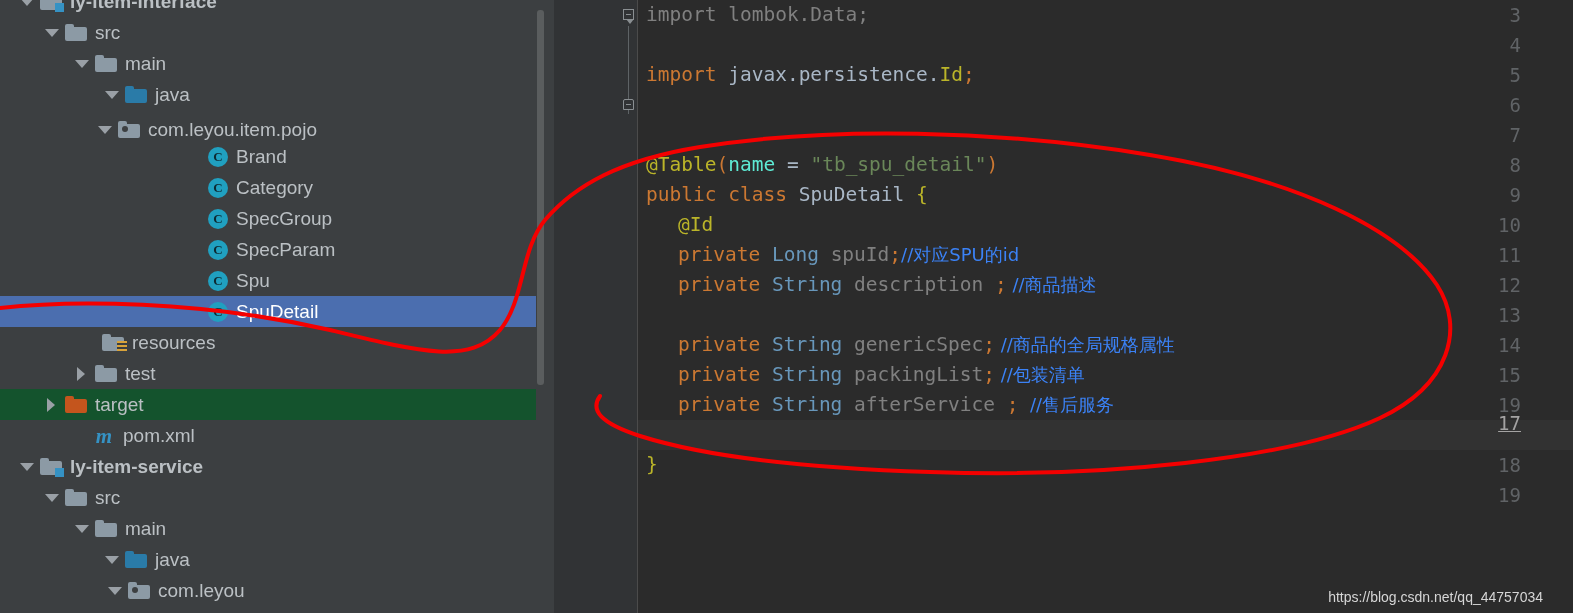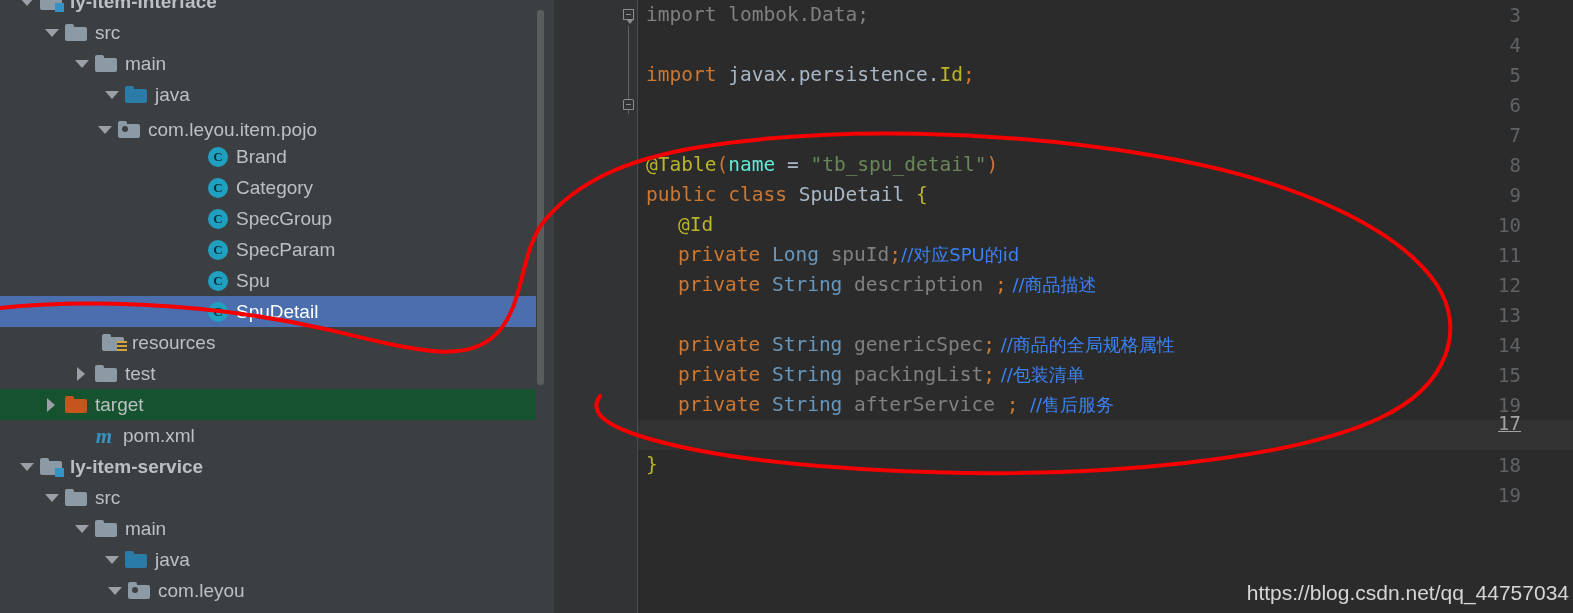"https://blog.csdn.net/qq_44757034" #watermark { font-size: 21px -> 14px; right: 4px -> 30px }
